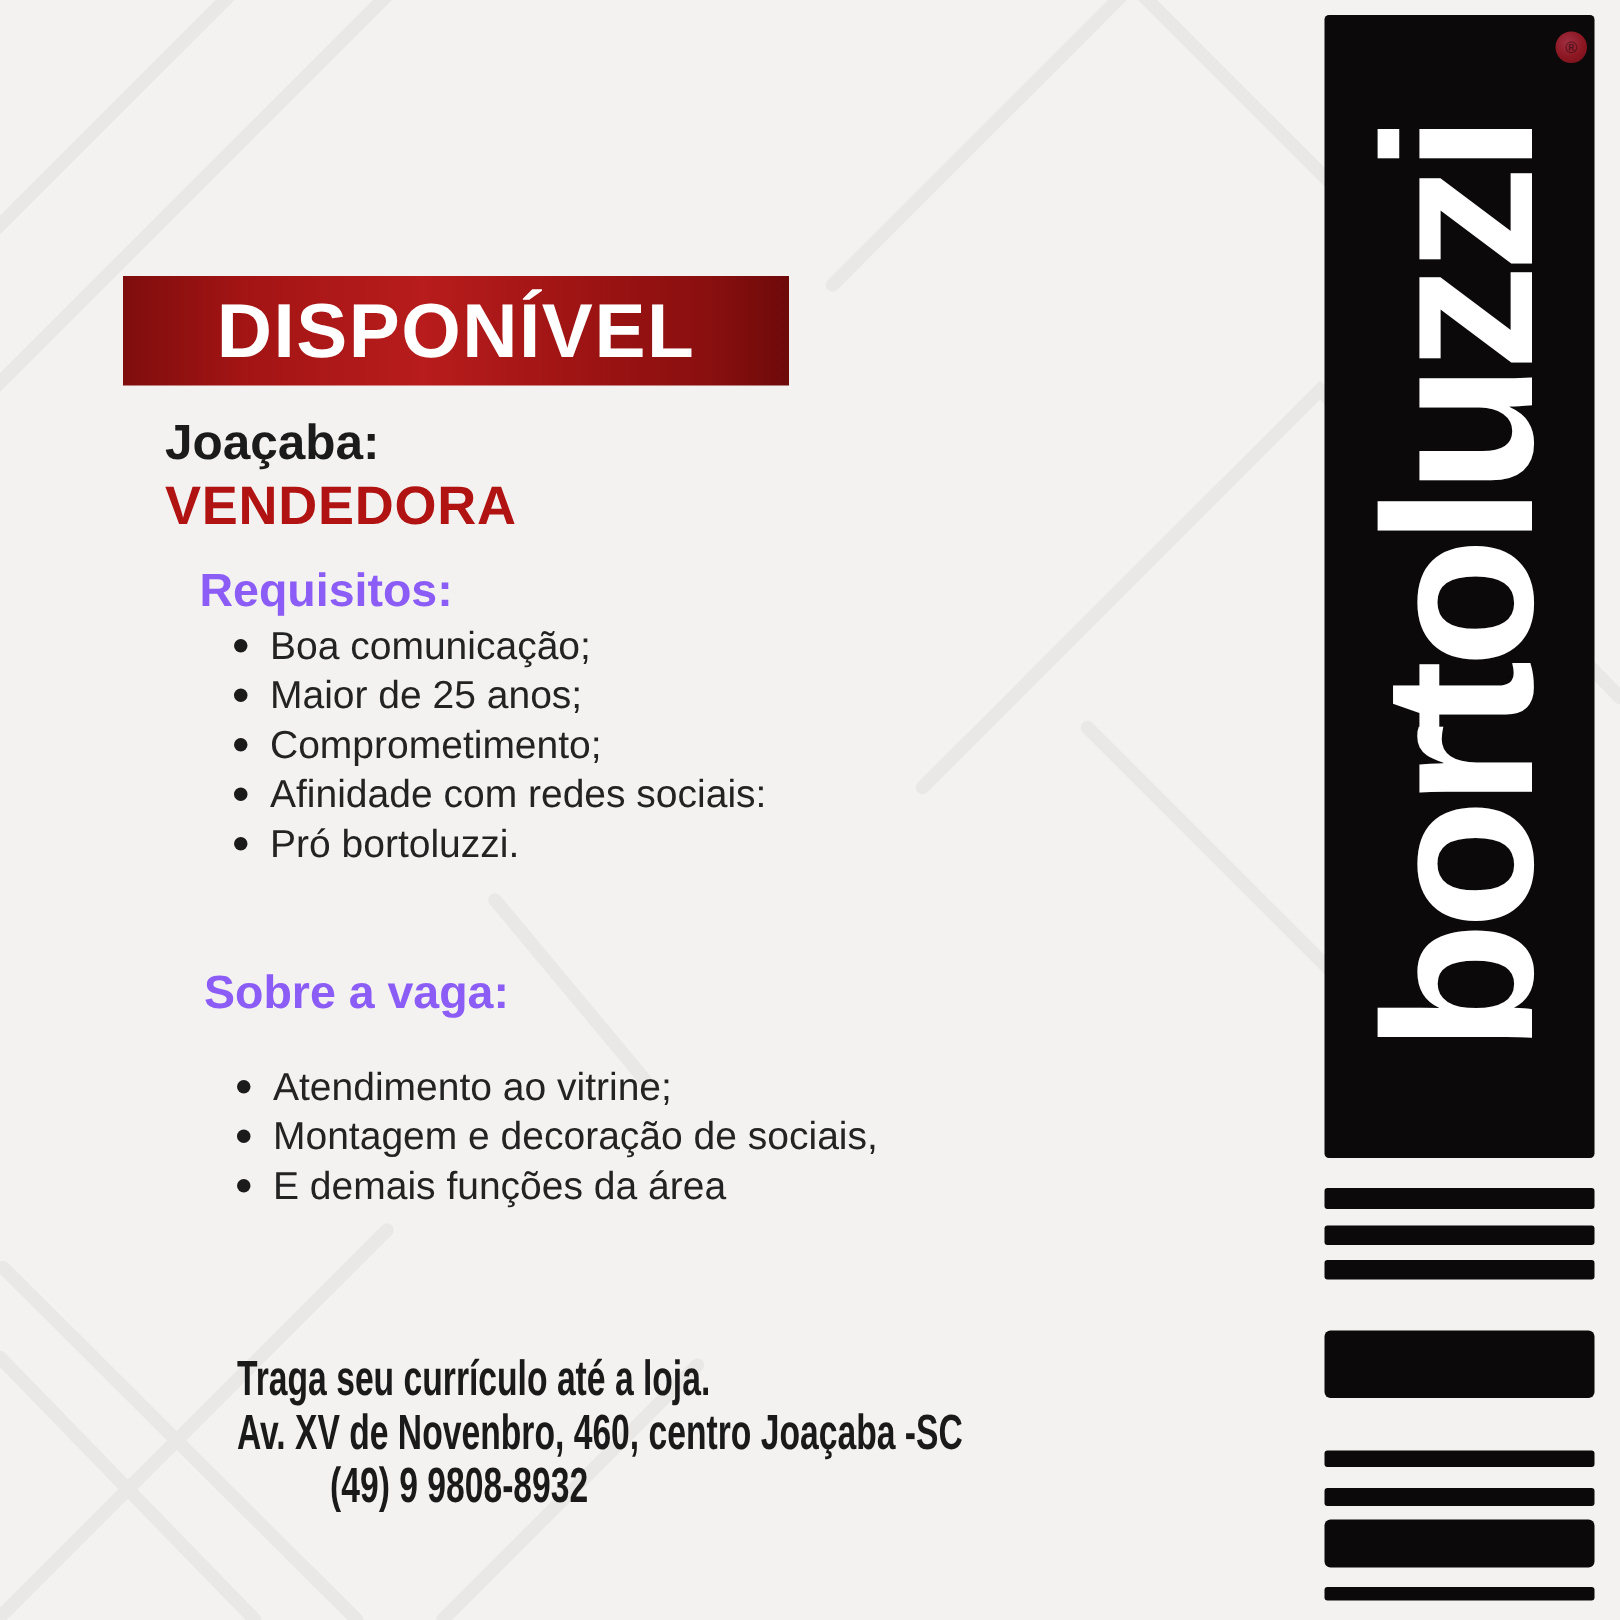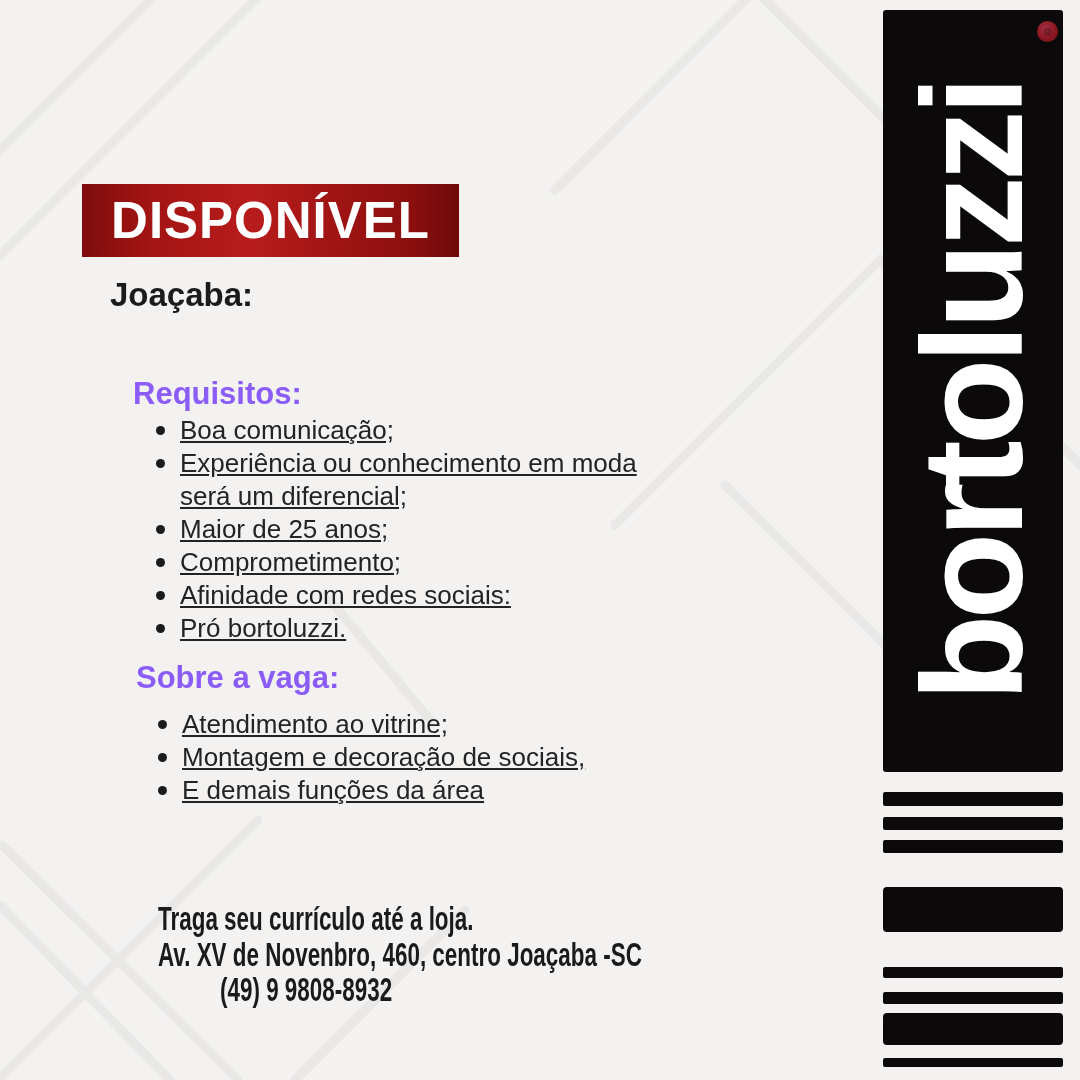"DISPONÍVEL" .banner { width: 377px -> 444px }
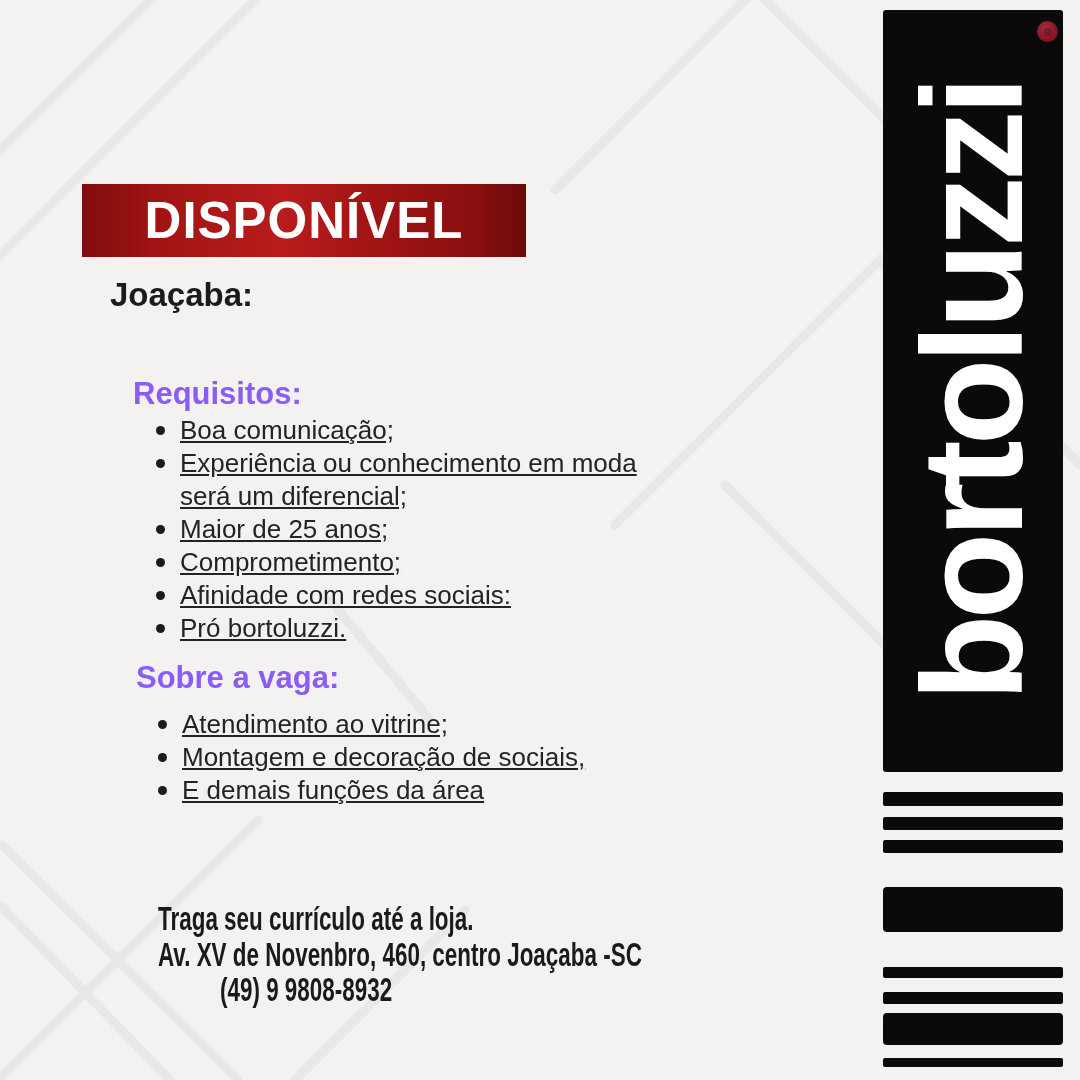"VENDEDORA" div.role-value { html: none -> <div>VENDEDORA</div> }
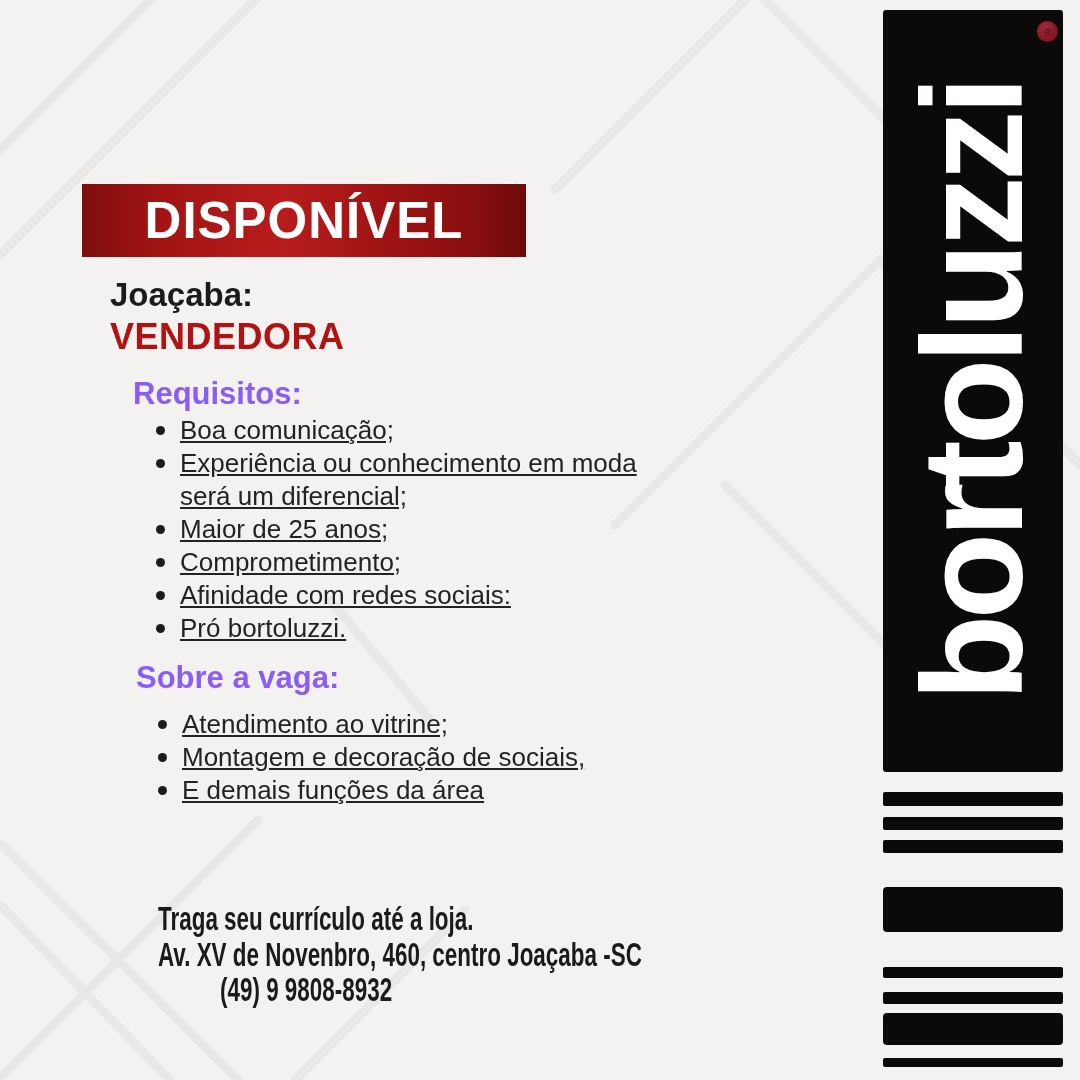"Boa comunicação;" ul.bullet-list { text-decoration: underline -> none }
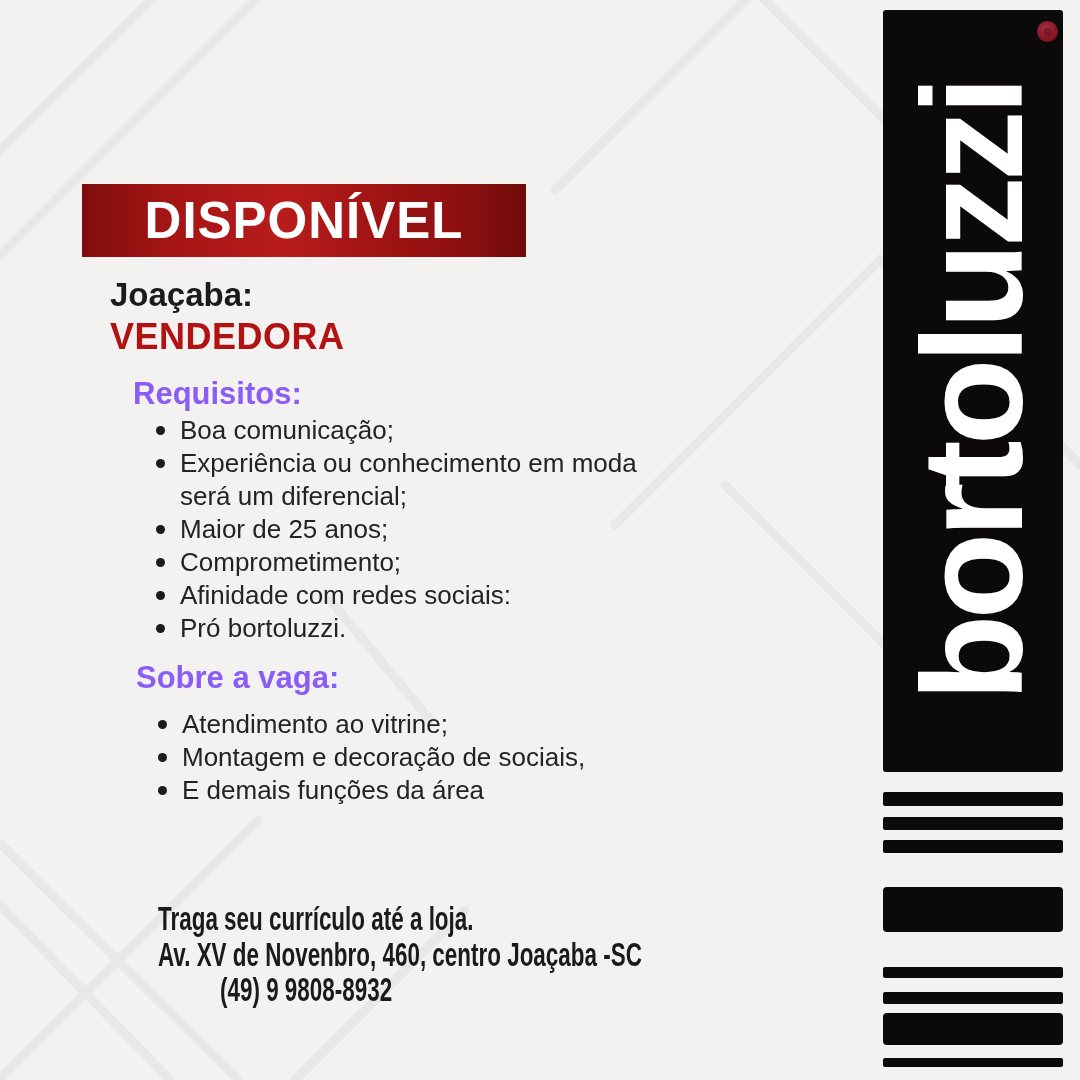"Experiência ou conhecimento em moda" li { html: <li>Experiência ou conhecimento em moda será um diferencial;</li> -> none }
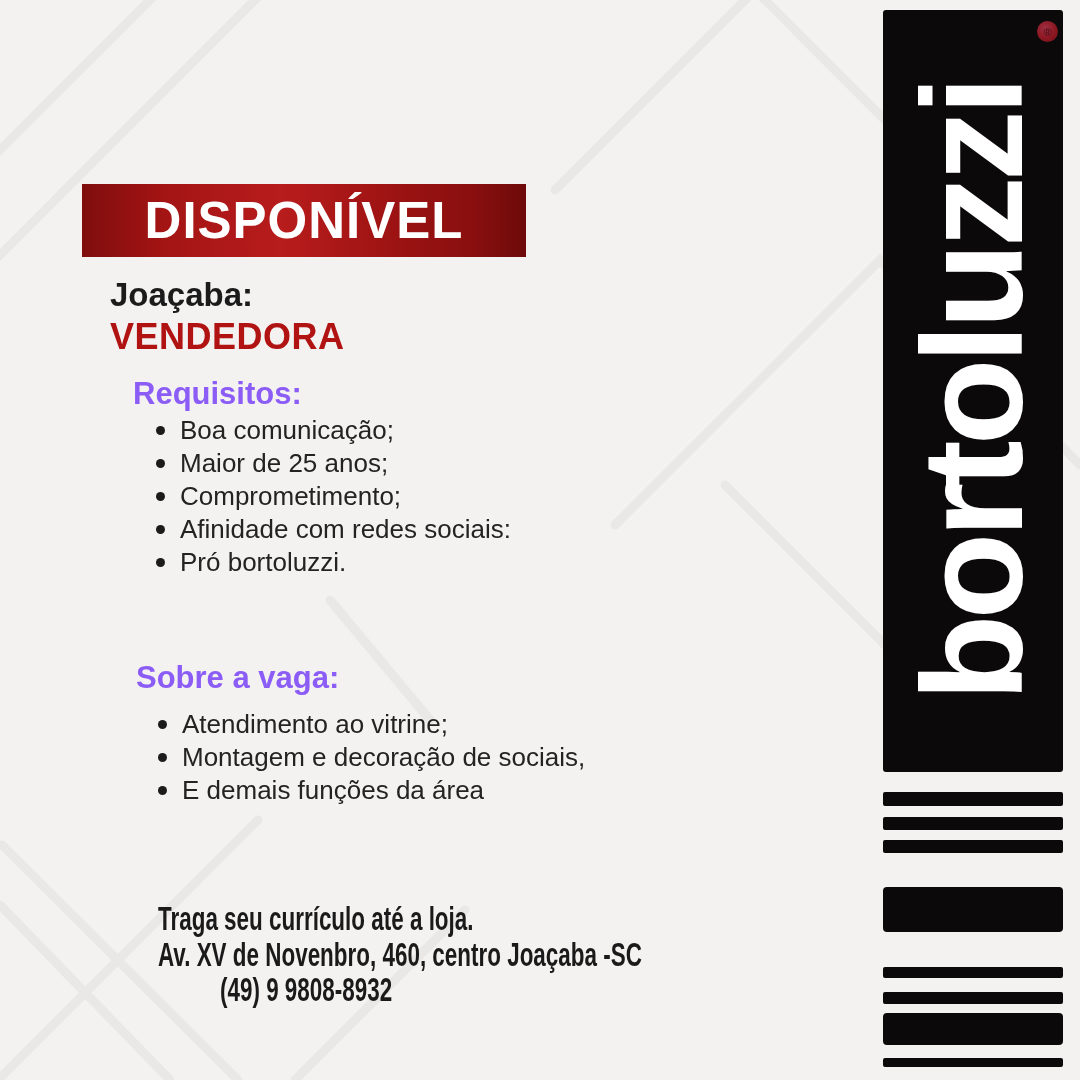"Sobre a vaga:" .heading-about { margin-top: 16px -> none }
